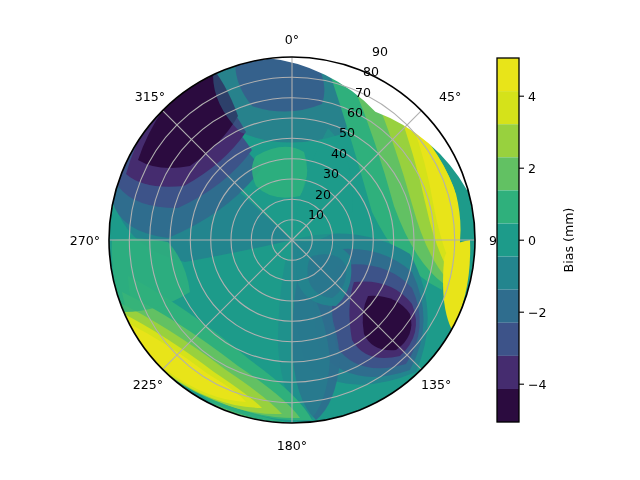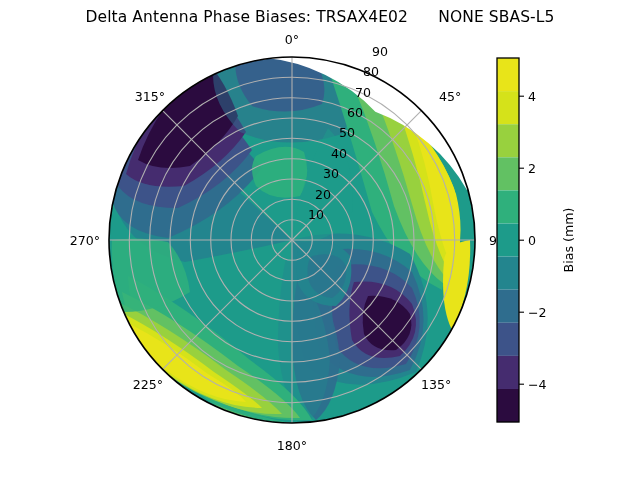"Delta Antenna Phase Biases: TRSAX4E02" div.title { html: <div>Delta Antenna Phase Biases: TRSAX4E02 NONE SBAS-L5</div> -> none }
